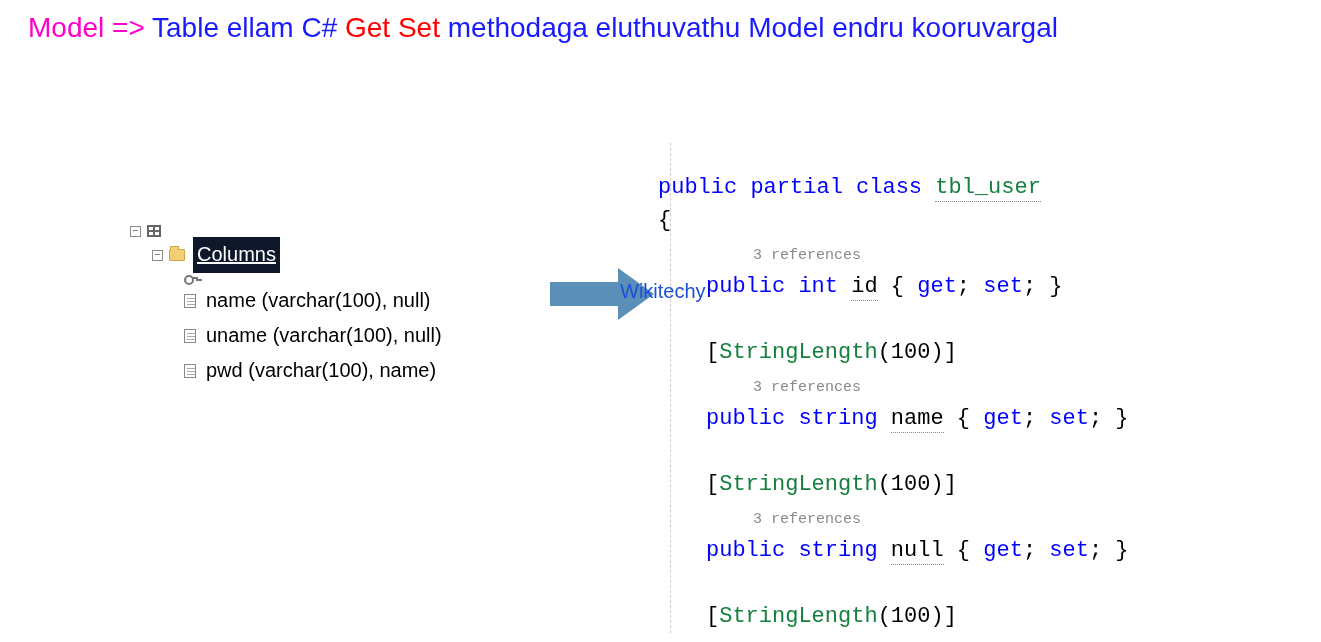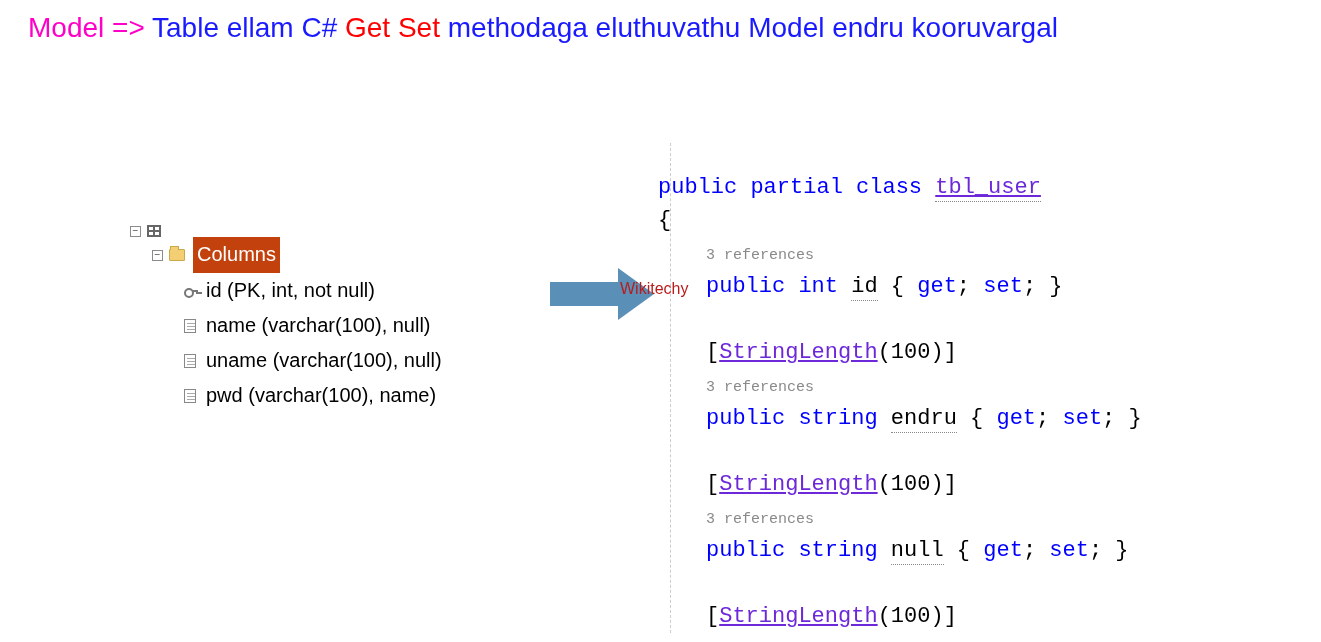"tbl_user" .code .type { color: #6d28d9 -> #15803d; text-decoration: underline -> none }
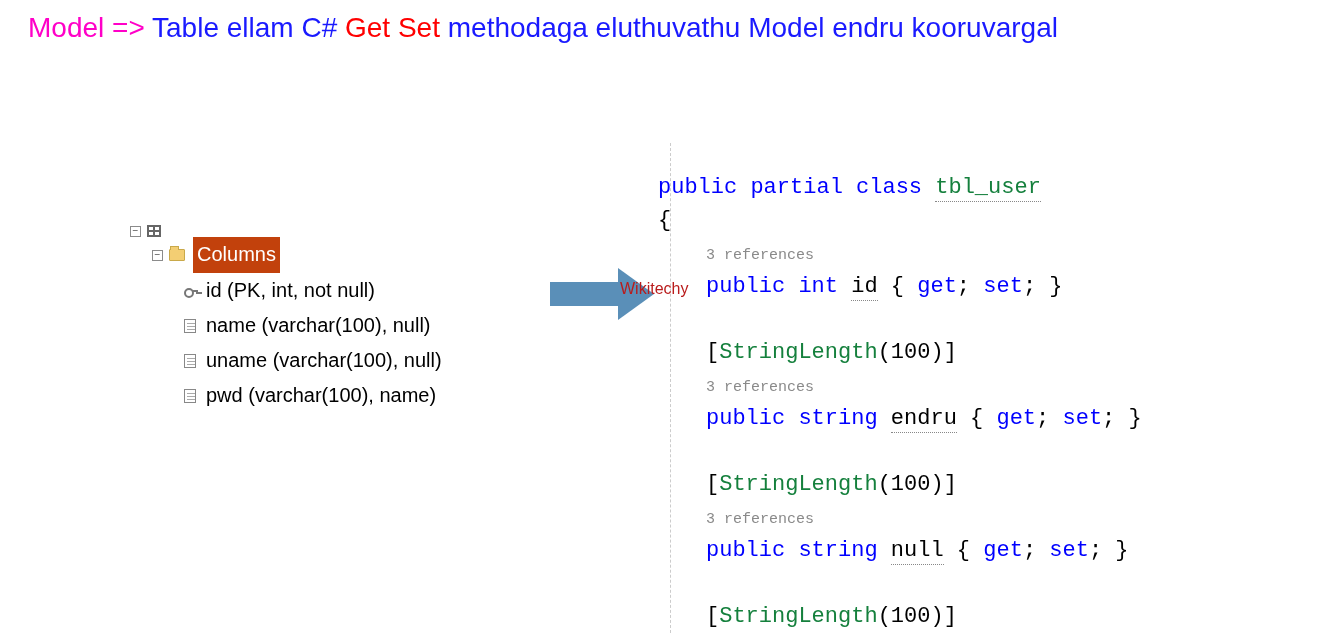"Columns" .selected { background: #c2410c -> #0f172a; text-decoration: none -> underline }
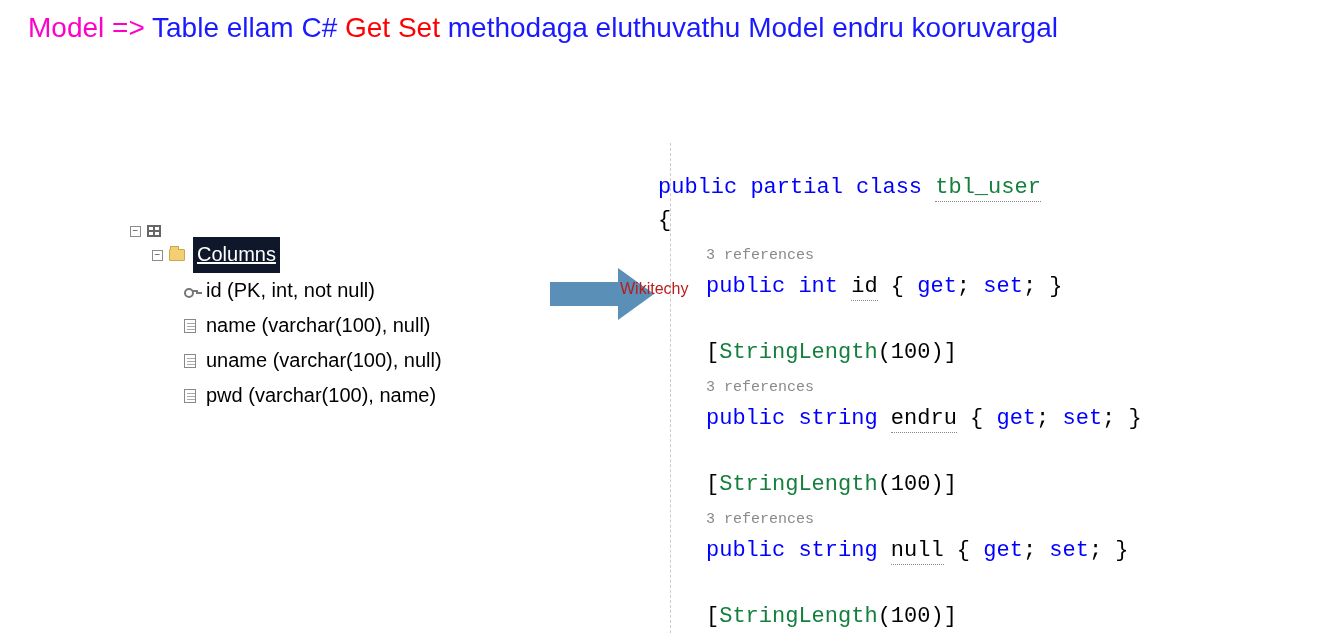"3 references" .code .refs { margin-left: none -> 47px }
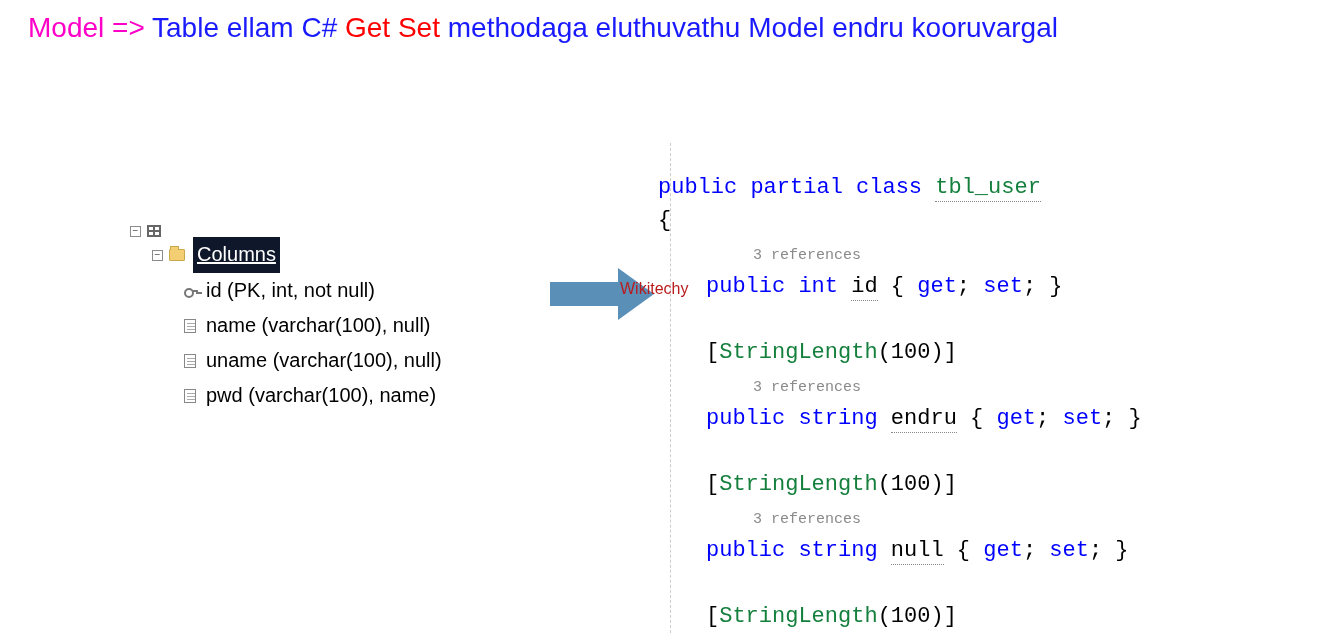"id (PK, int, not null)" span { html: <span>id (PK, int, not null)</span> -> none }
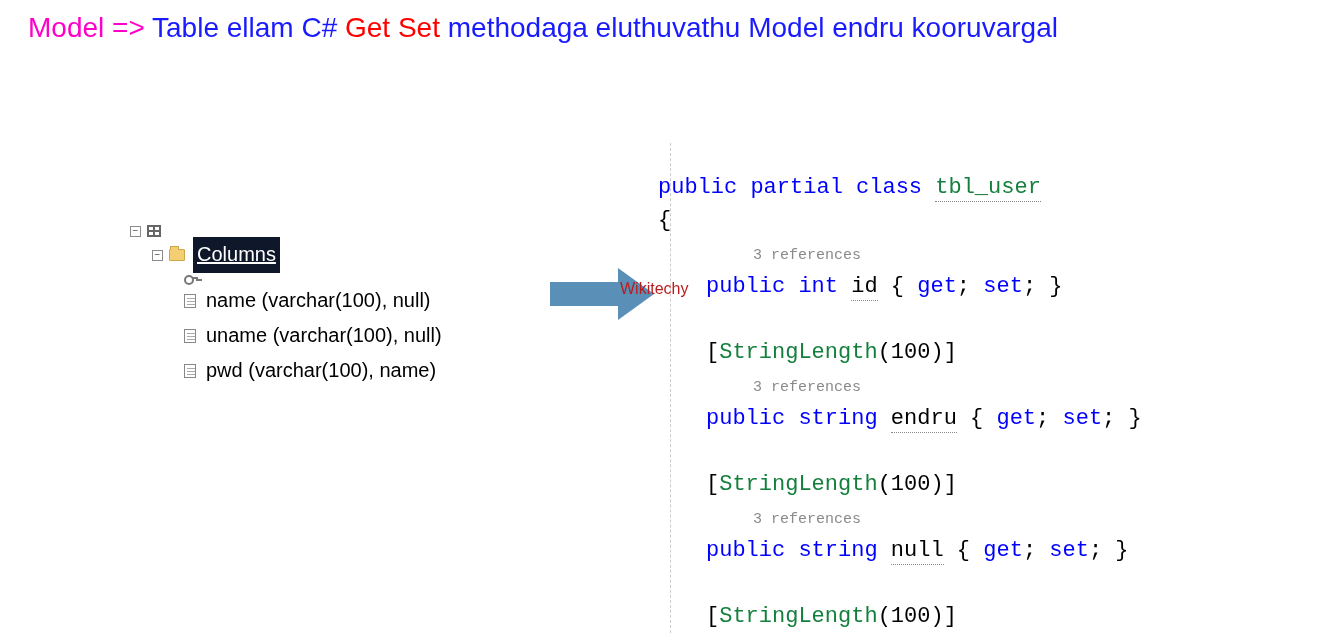"Wikitechy" .watermark { color: #b91c1c -> #1d4ed8; font-size: 16px -> 20px }
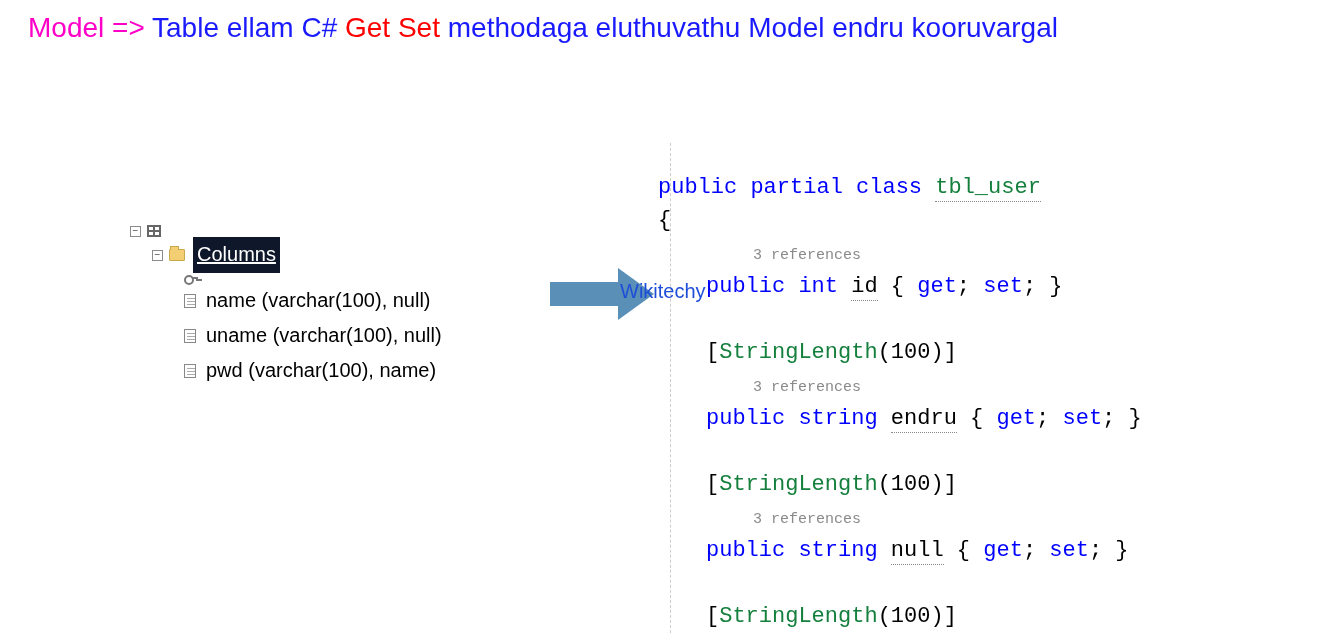"endru" span.underline-dotted { text: endru -> name }
